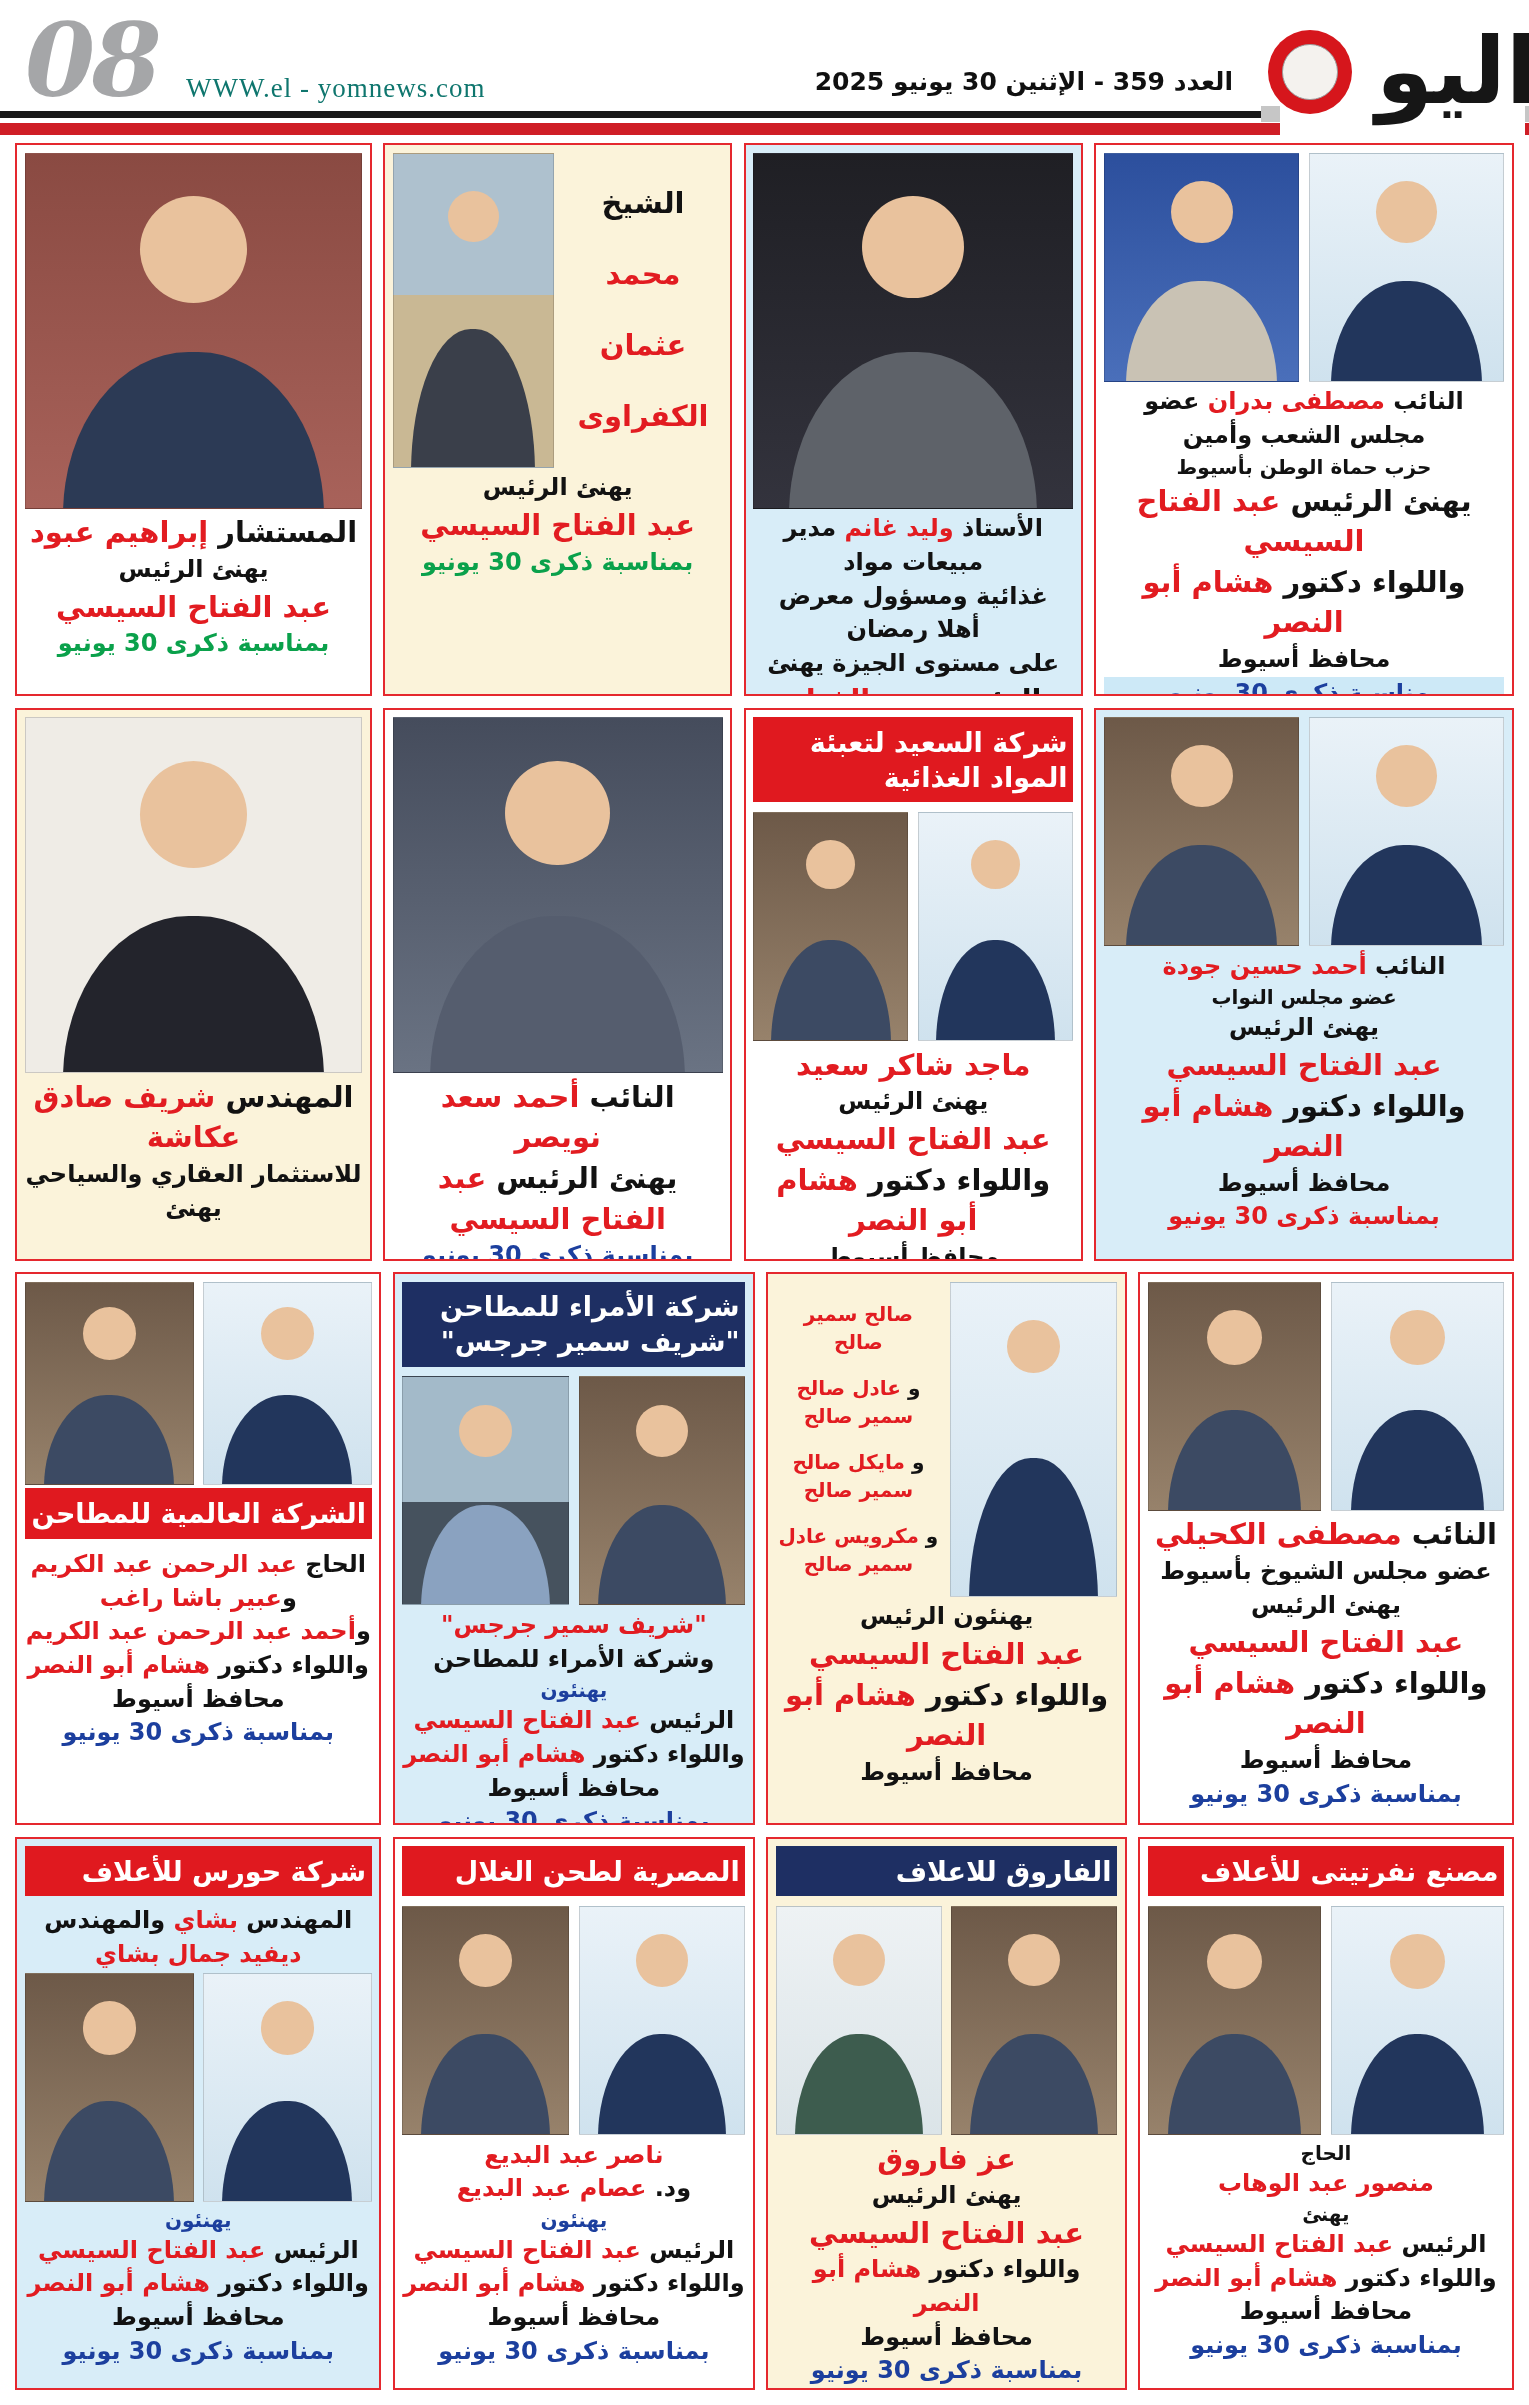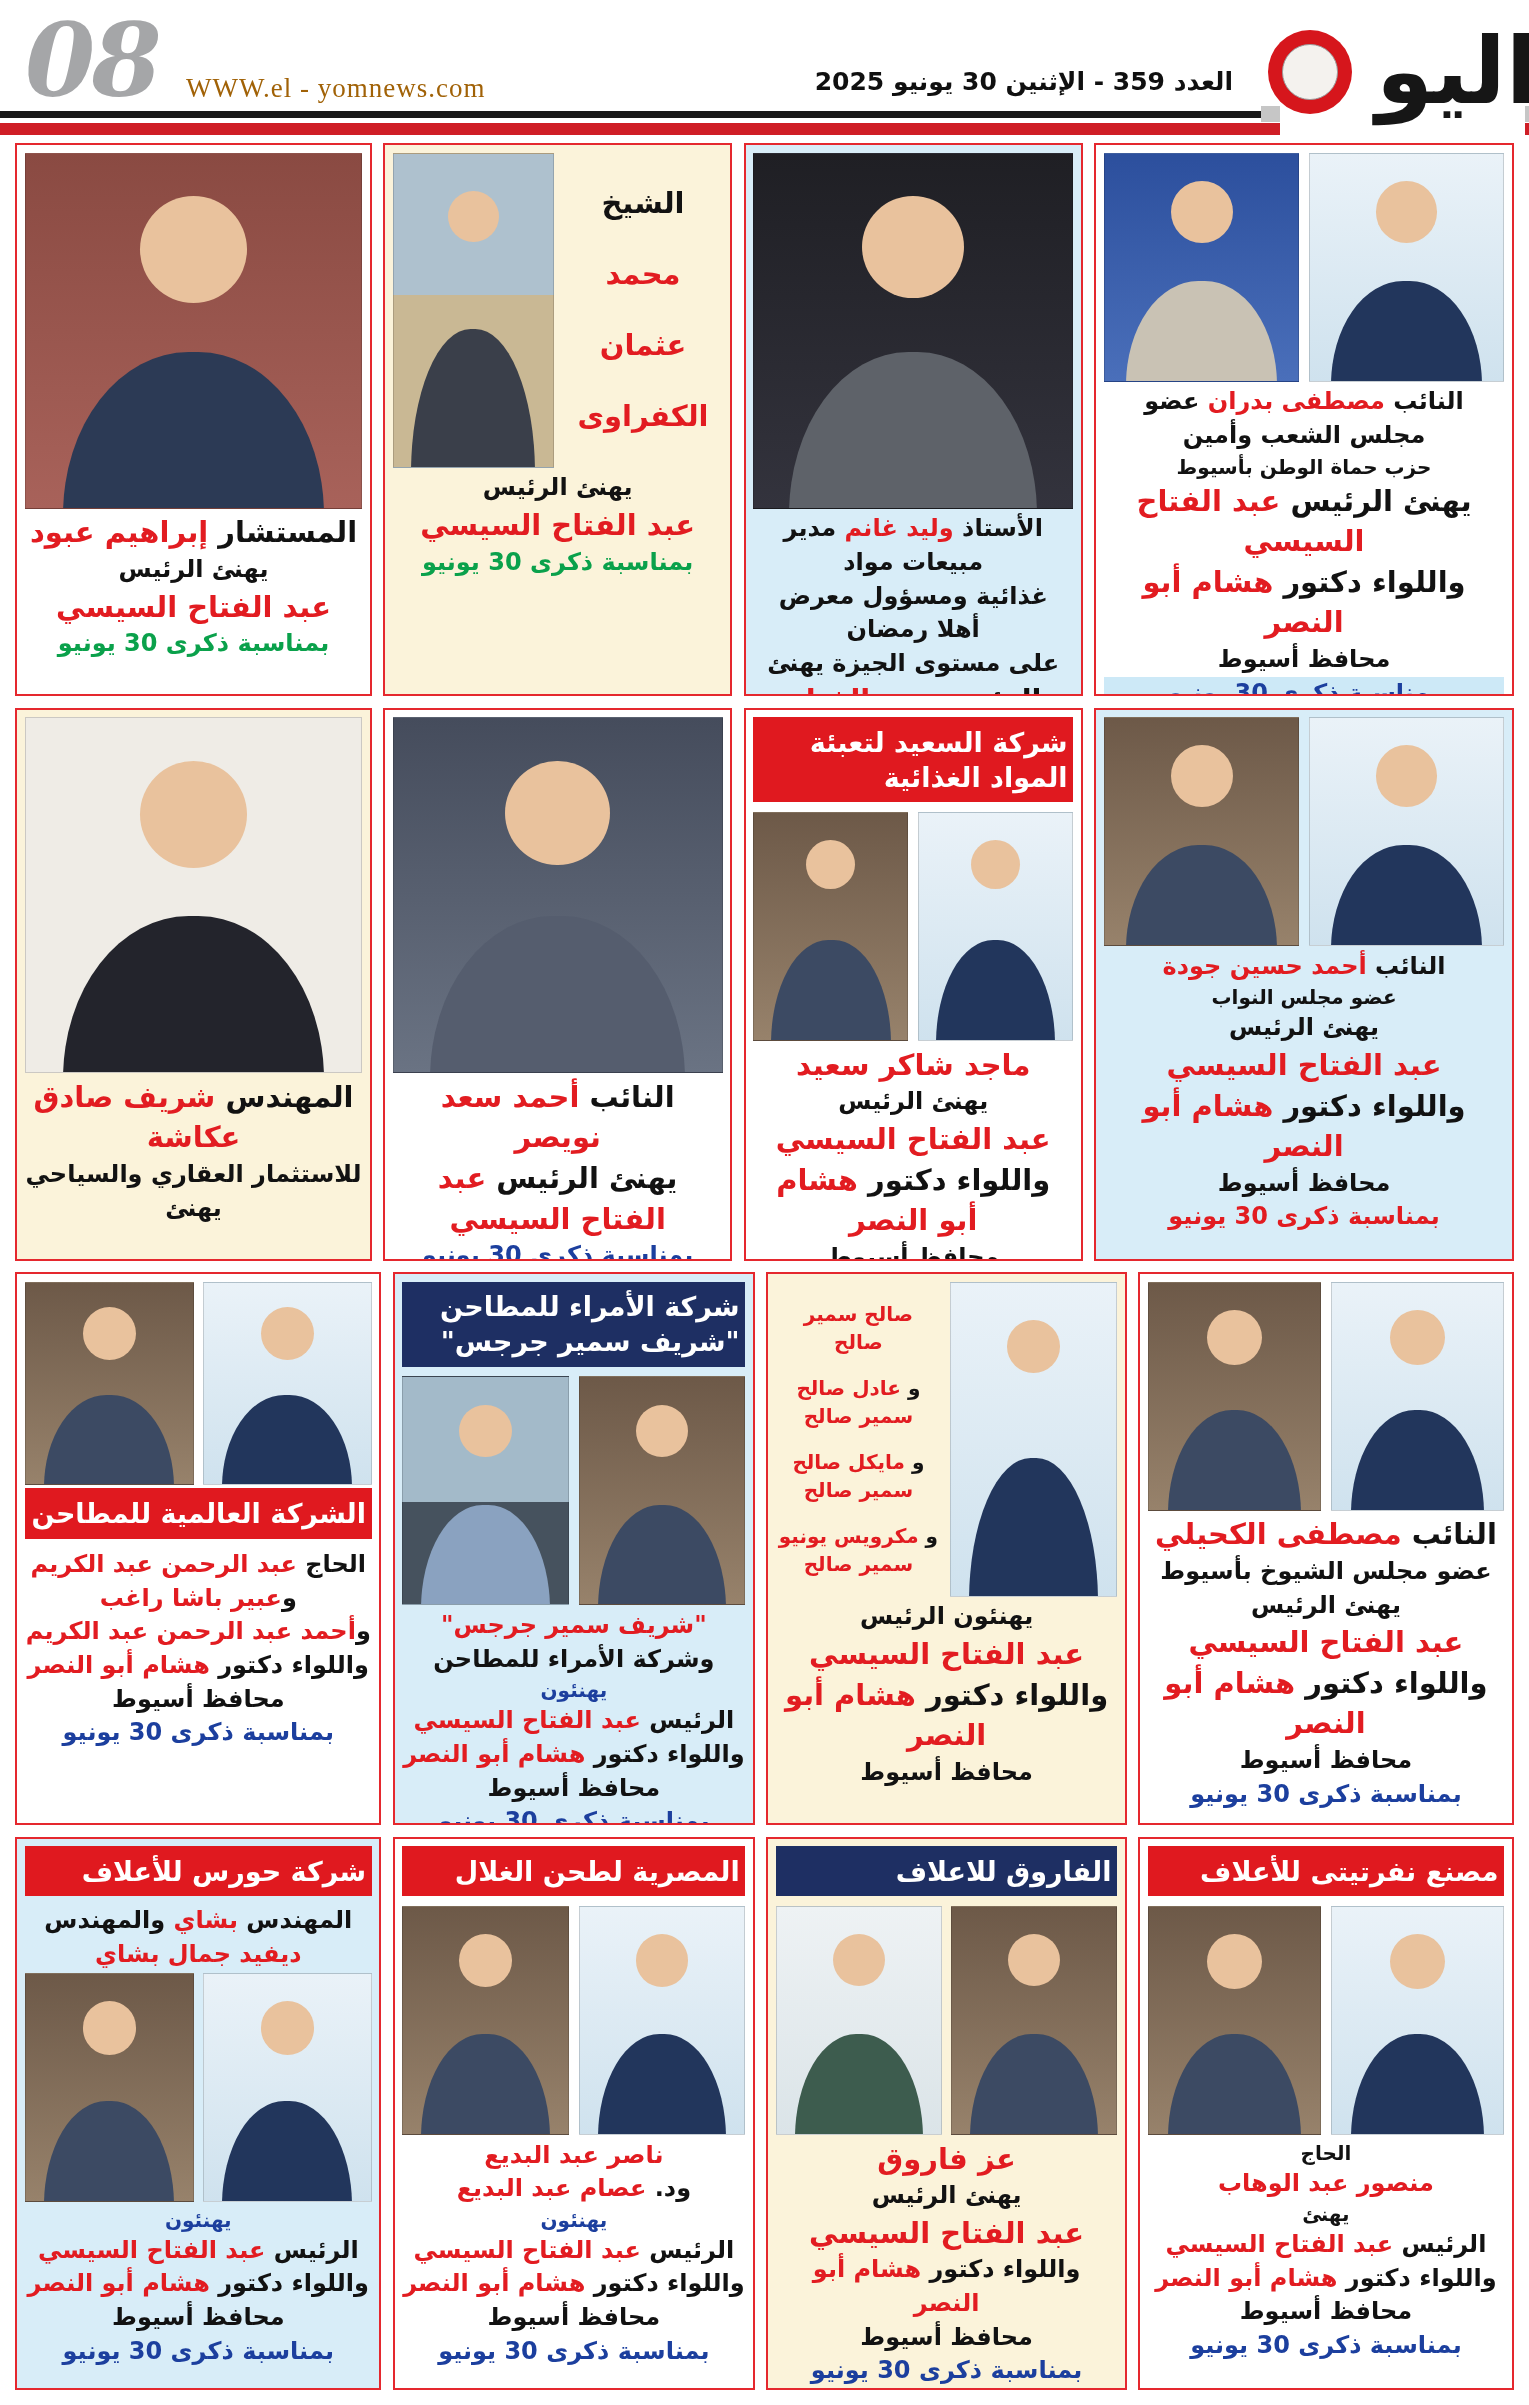"WWW.el - yomnews.com" .url { color: #a16207 -> #0f766e }
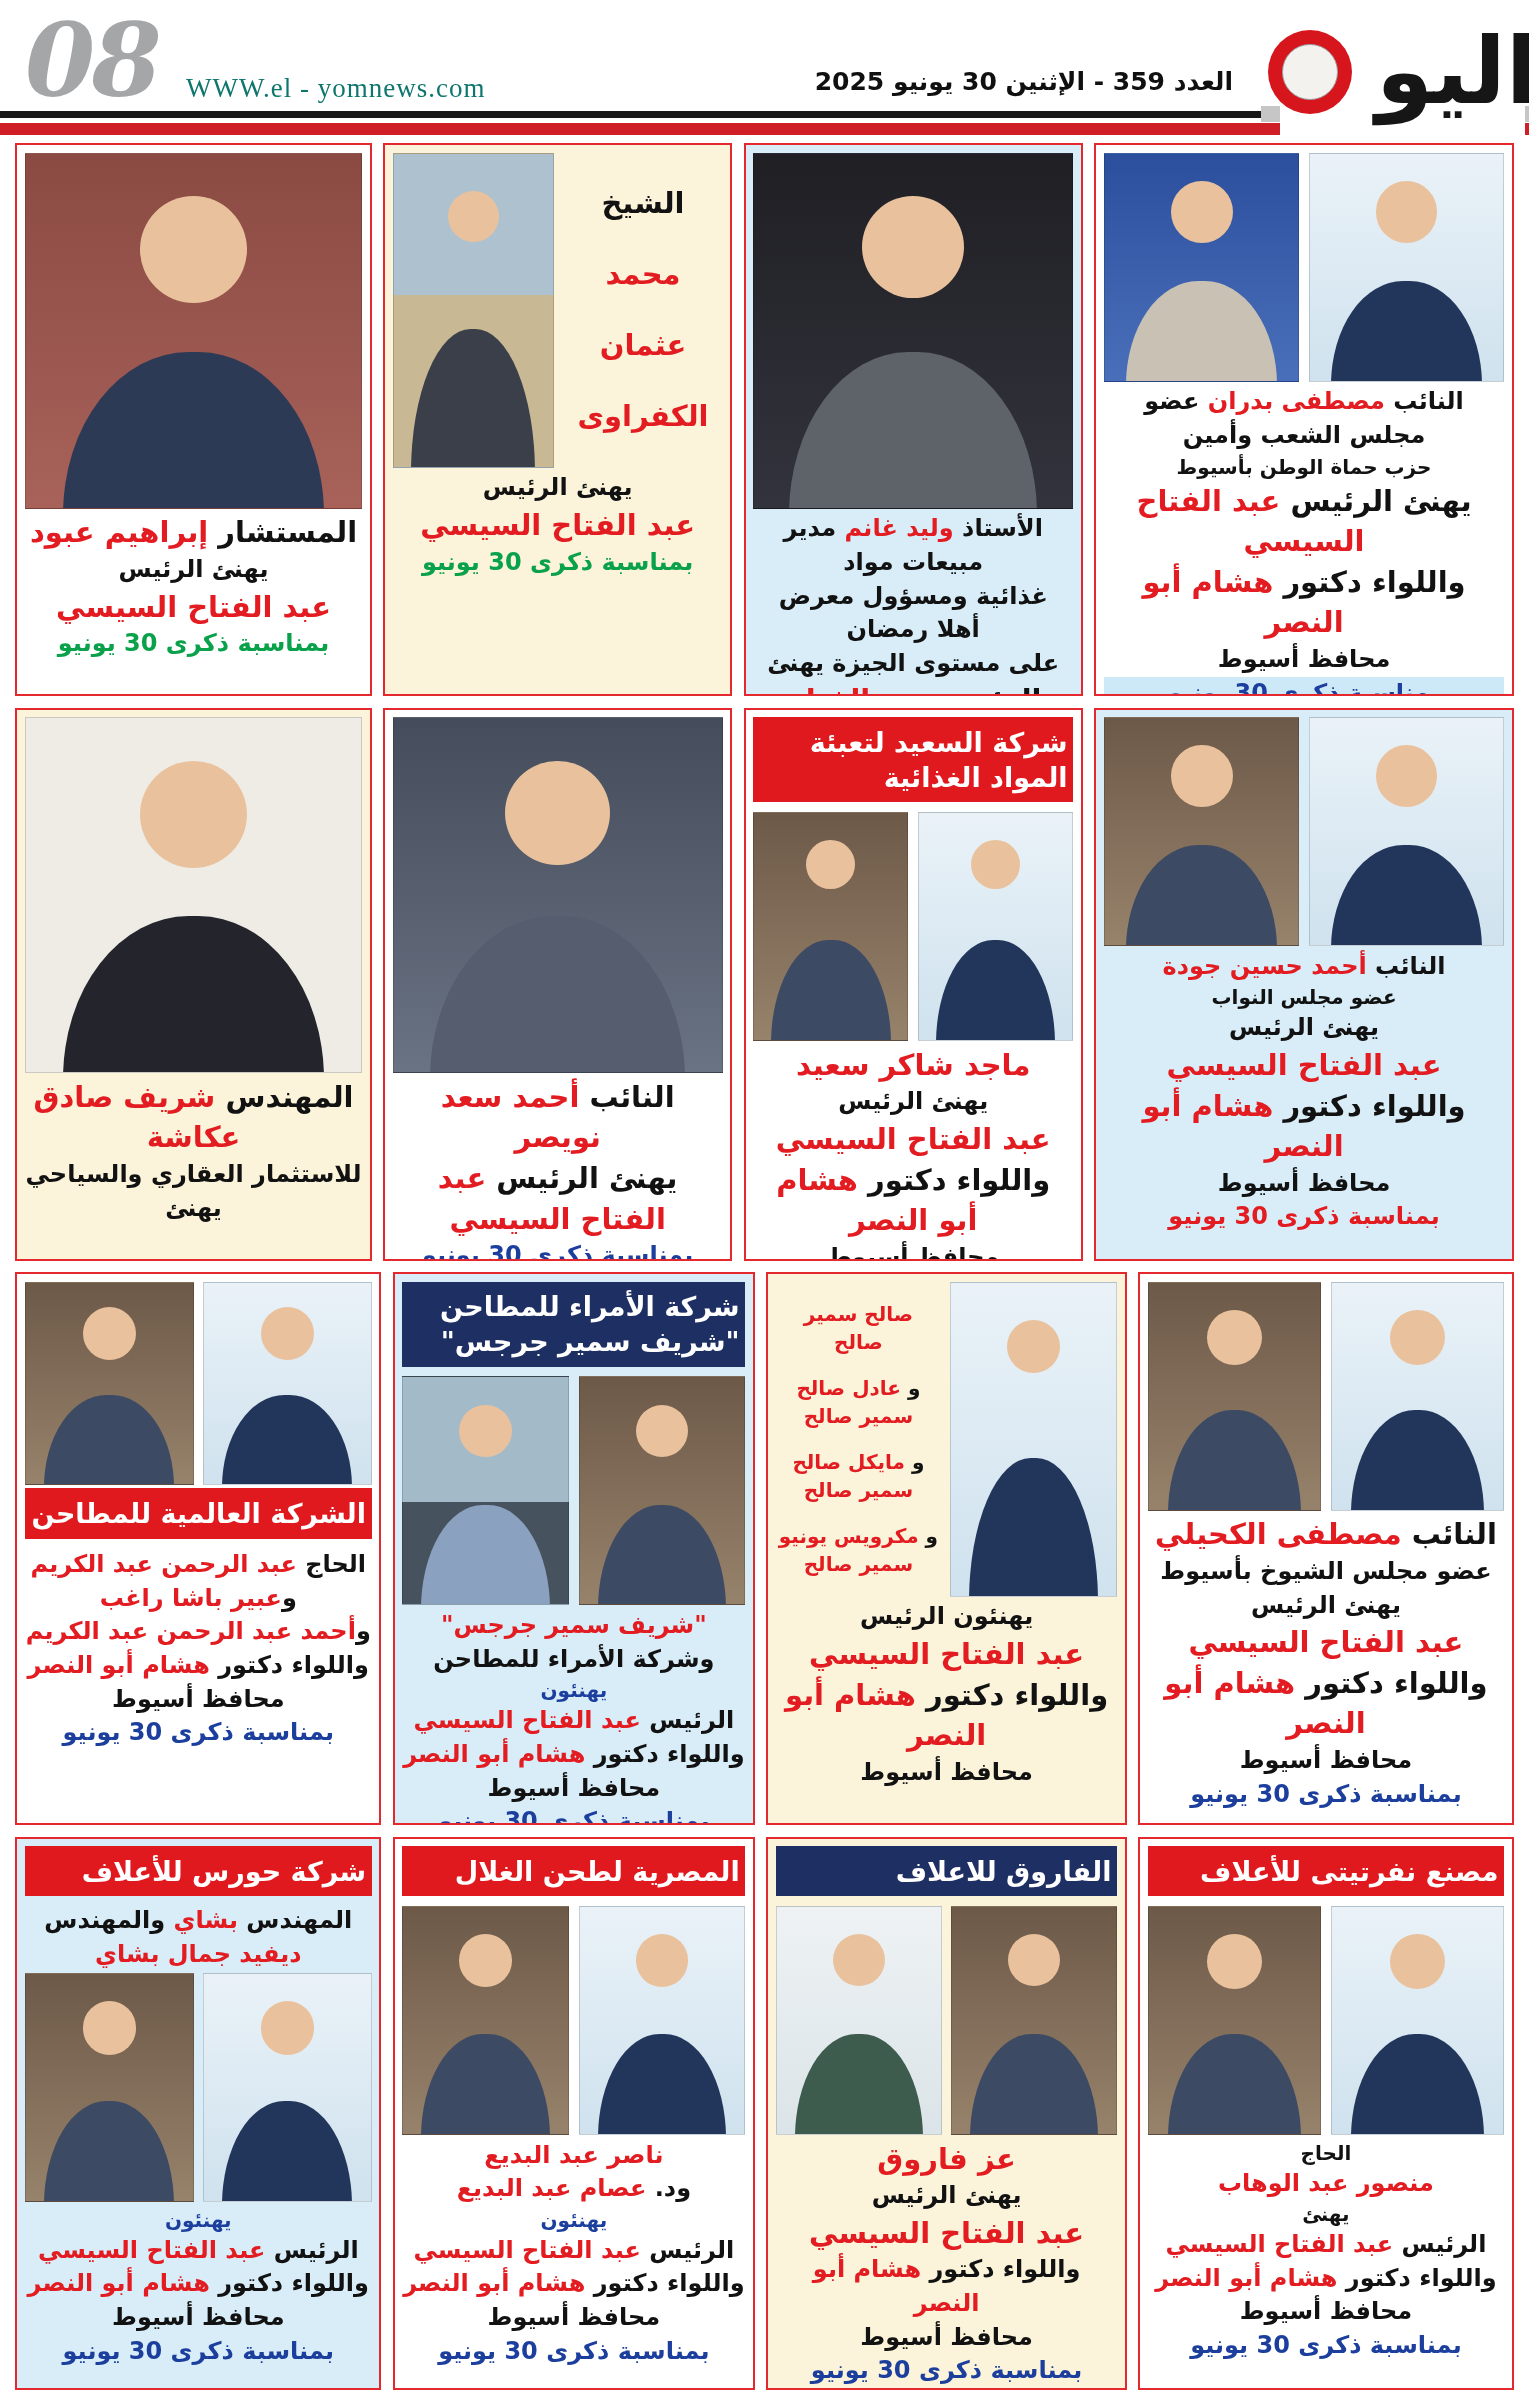"مكرويس يونيو سمير صالح" span.c-red { text: يونيو -> عادل }
